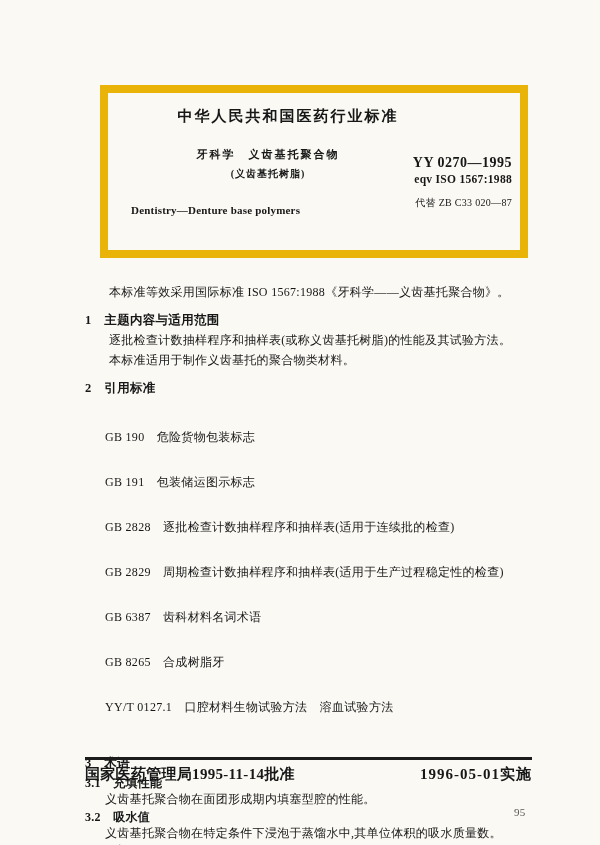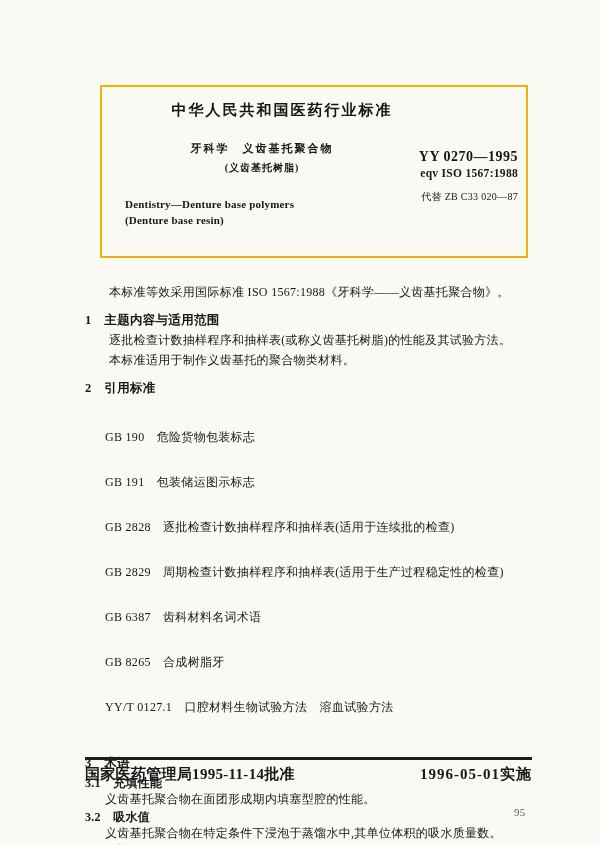"中华人民共和国医药行业标准" .header-box { border: 2px solid #eab308 -> 8px solid #eab308 }
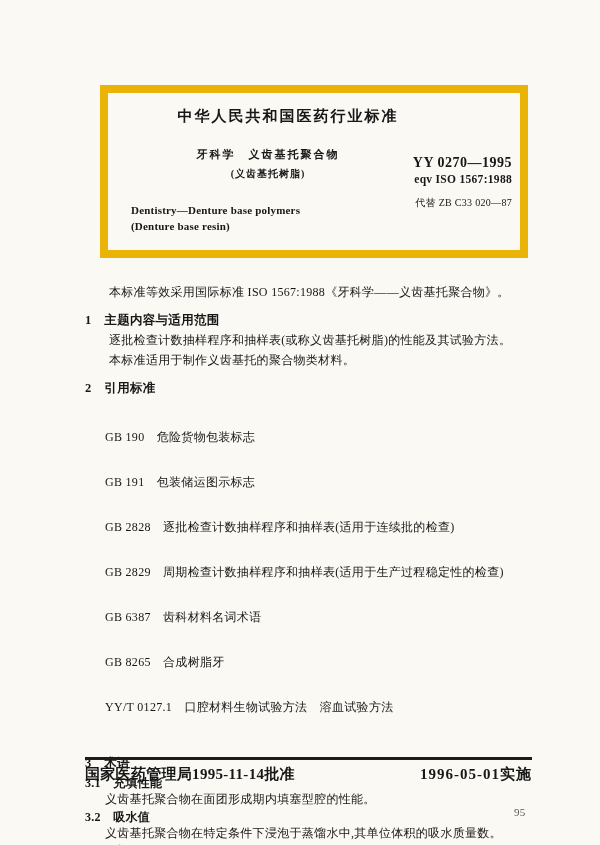"(Denture base resin)" div.en2 { html: <div>(Denture base resin)</div> -> none }
